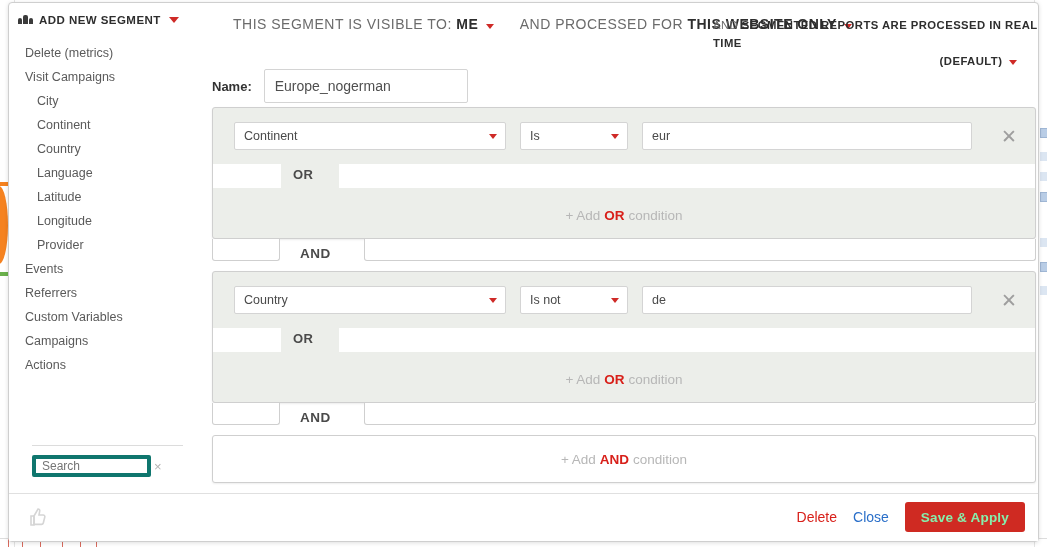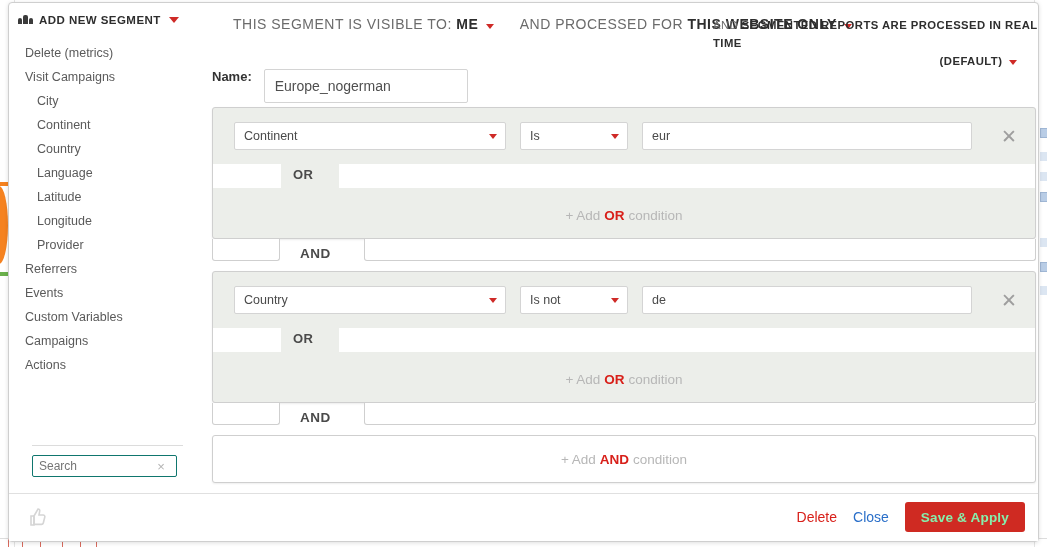"Name:" #name-row { align-items: none -> center }
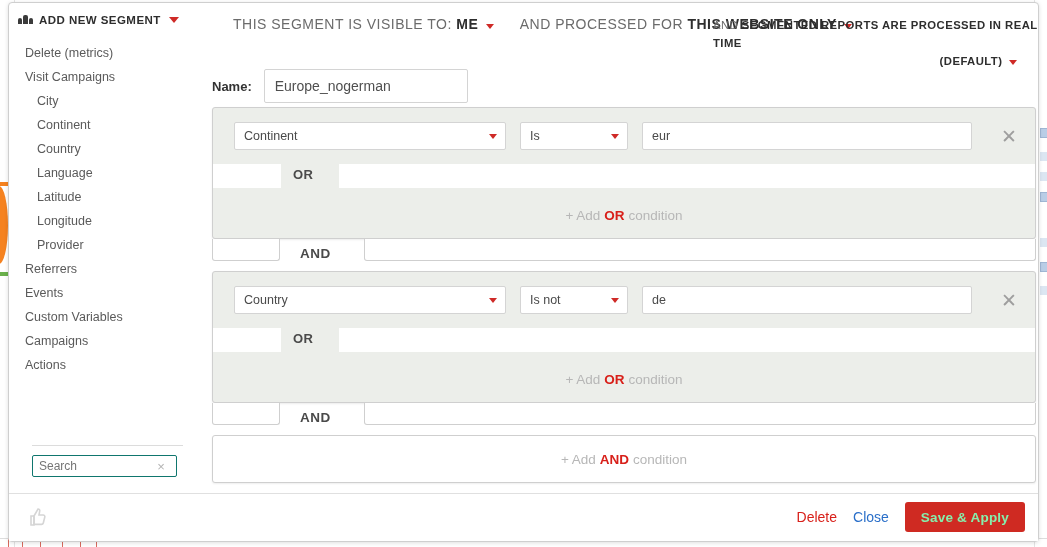"Referrers" div.dim-item { order: before "Events" -> after "Events" }
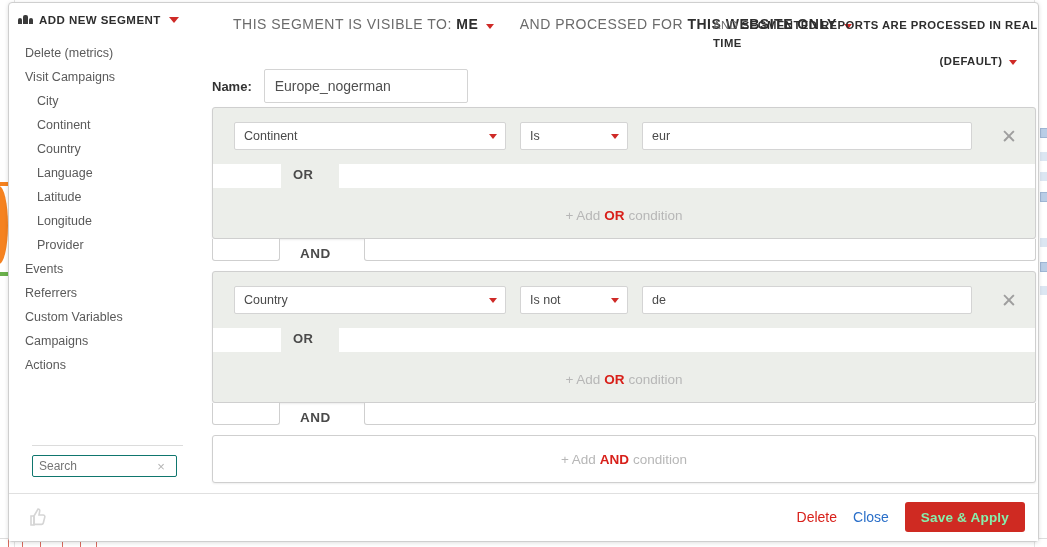"Search" #search-box { border: 1px solid #0f766e -> 4px solid #0f766e; width: 145px -> 119px }
